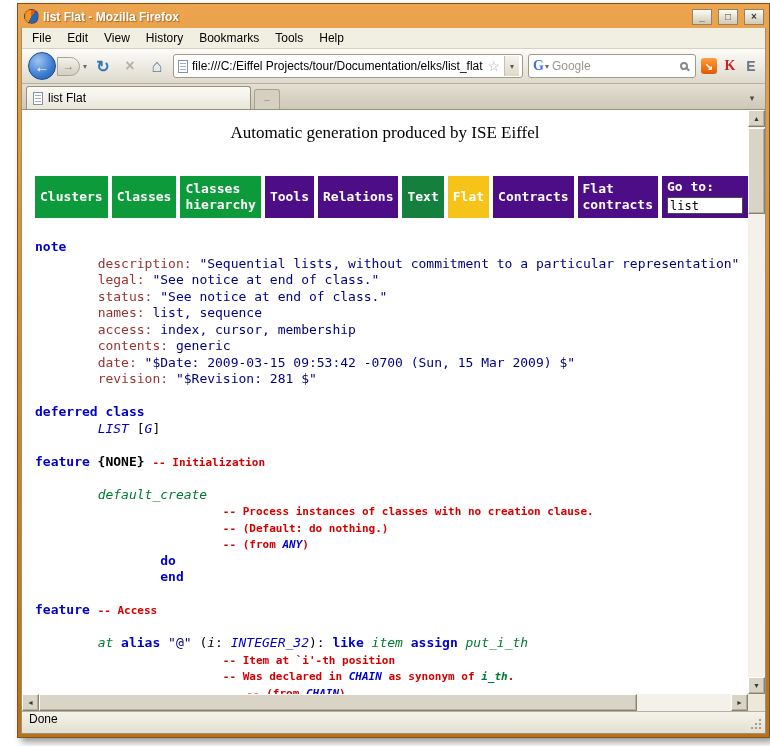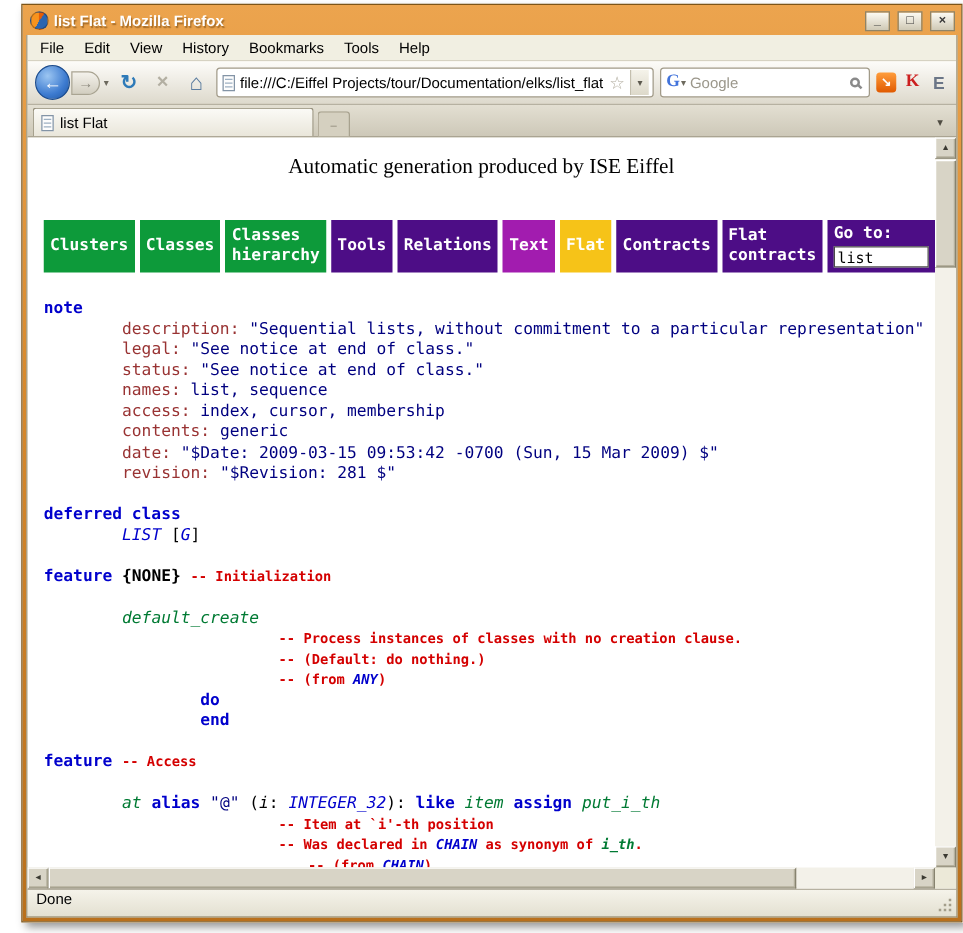"Text" div.navbtn { background: #a21caf -> #15803d }
